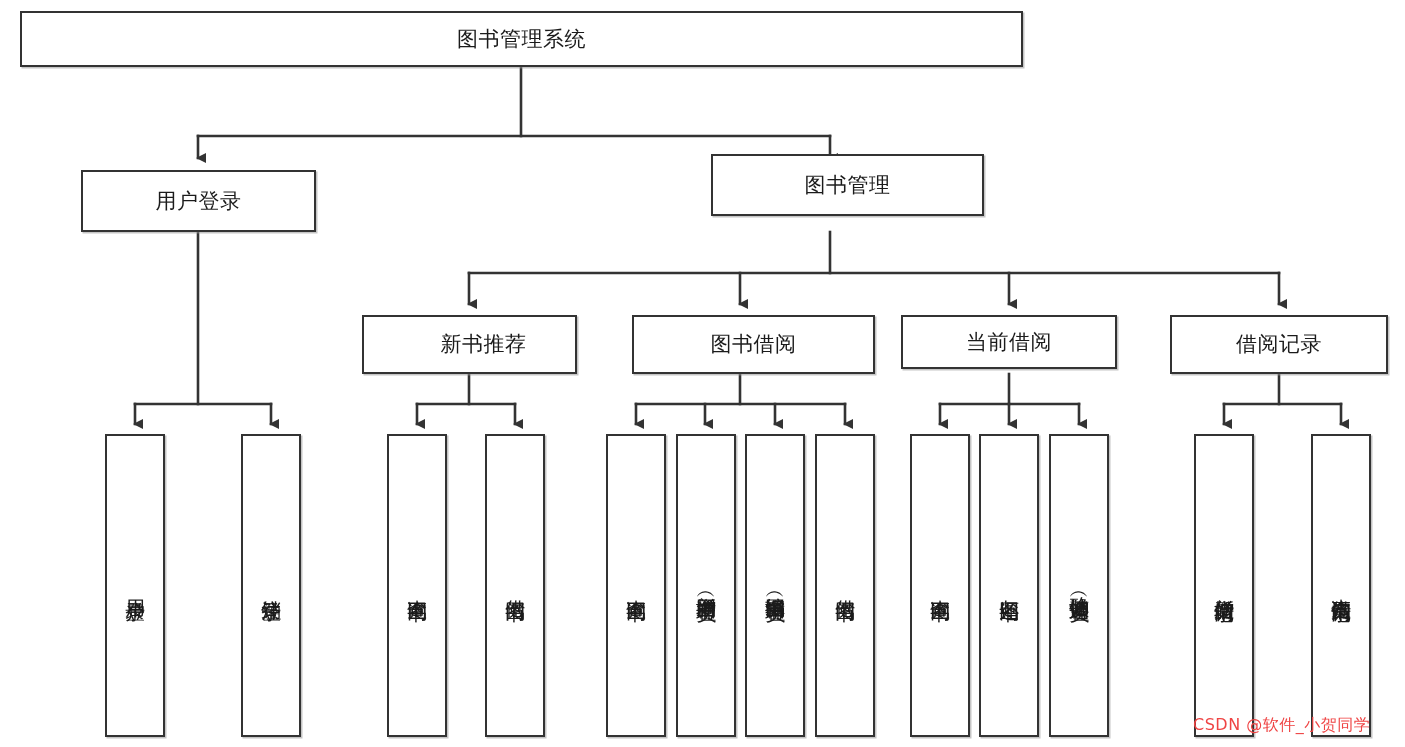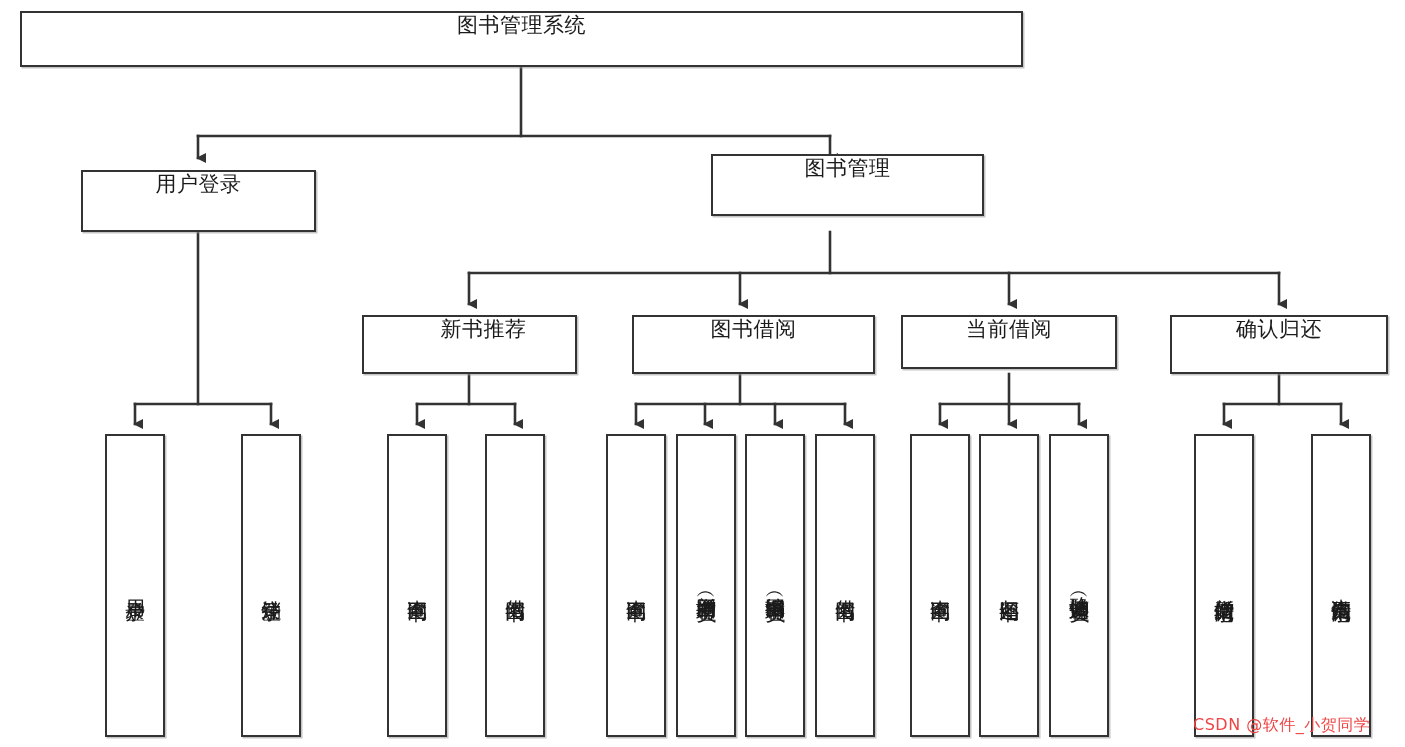"图书管理系统" .node { align-items: flex-start -> center }
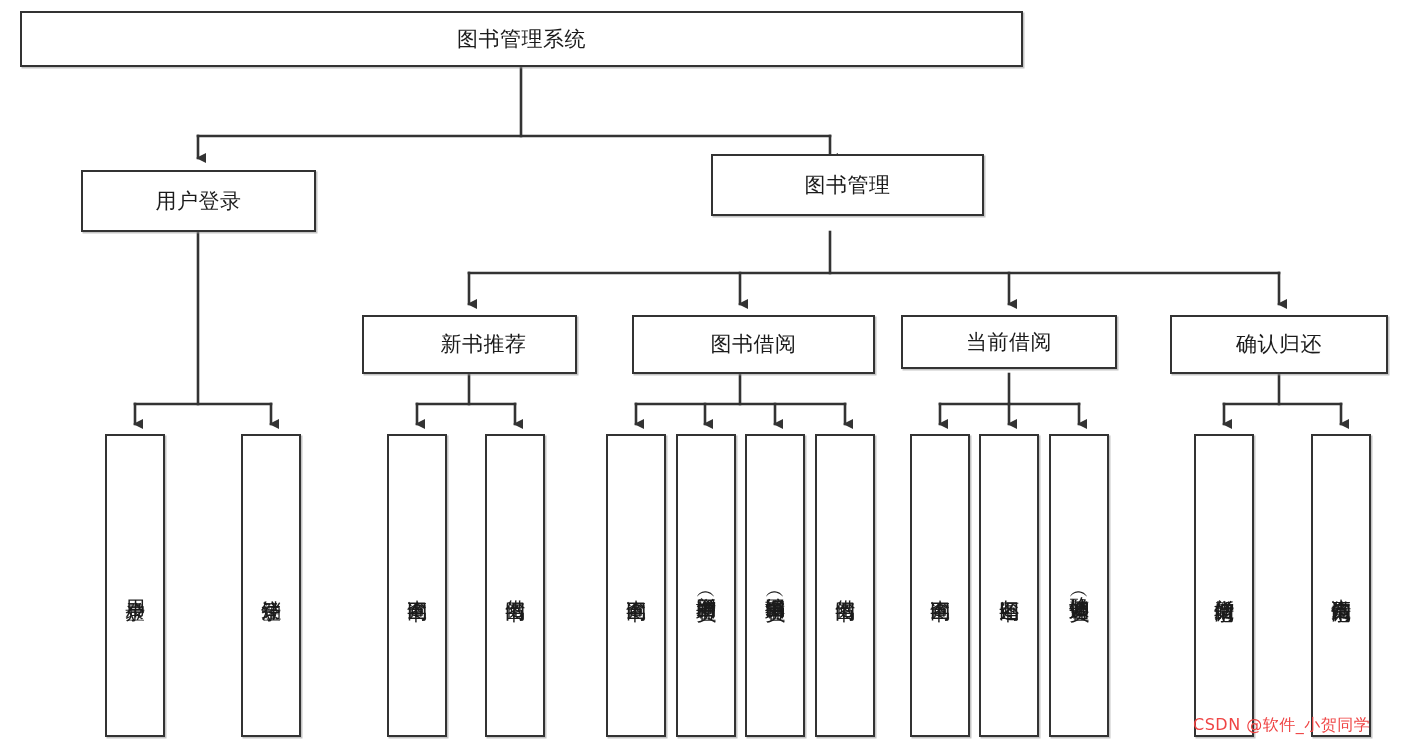"确认归还" span.node-label { text: 确认归还 -> 借阅记录 }
